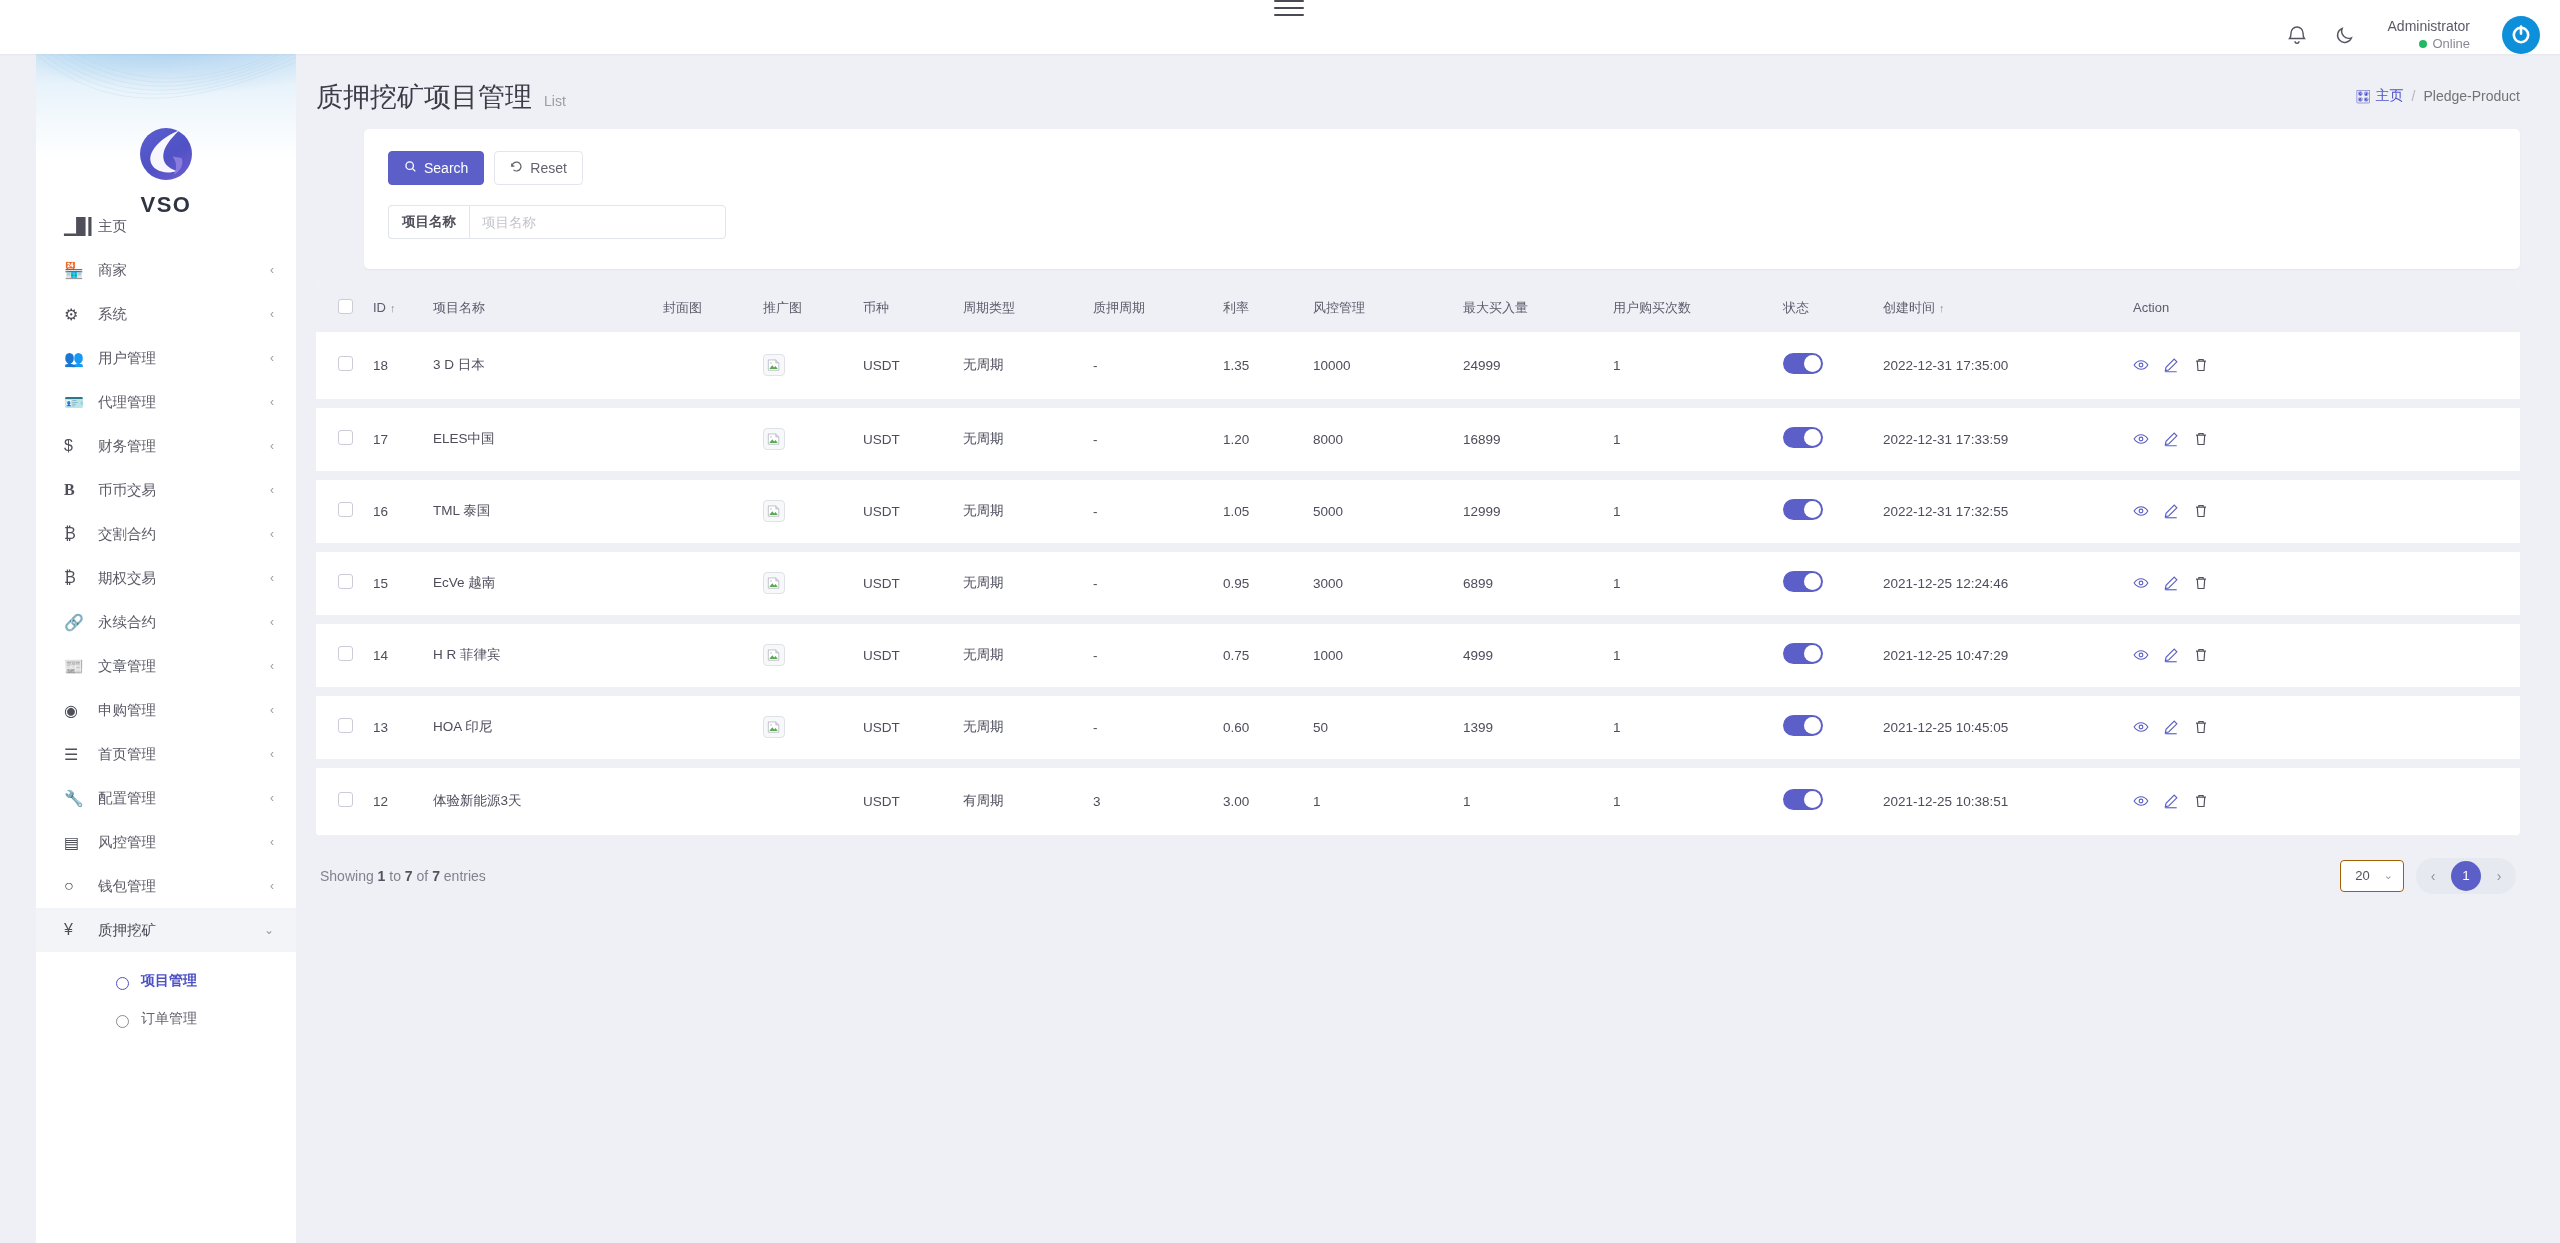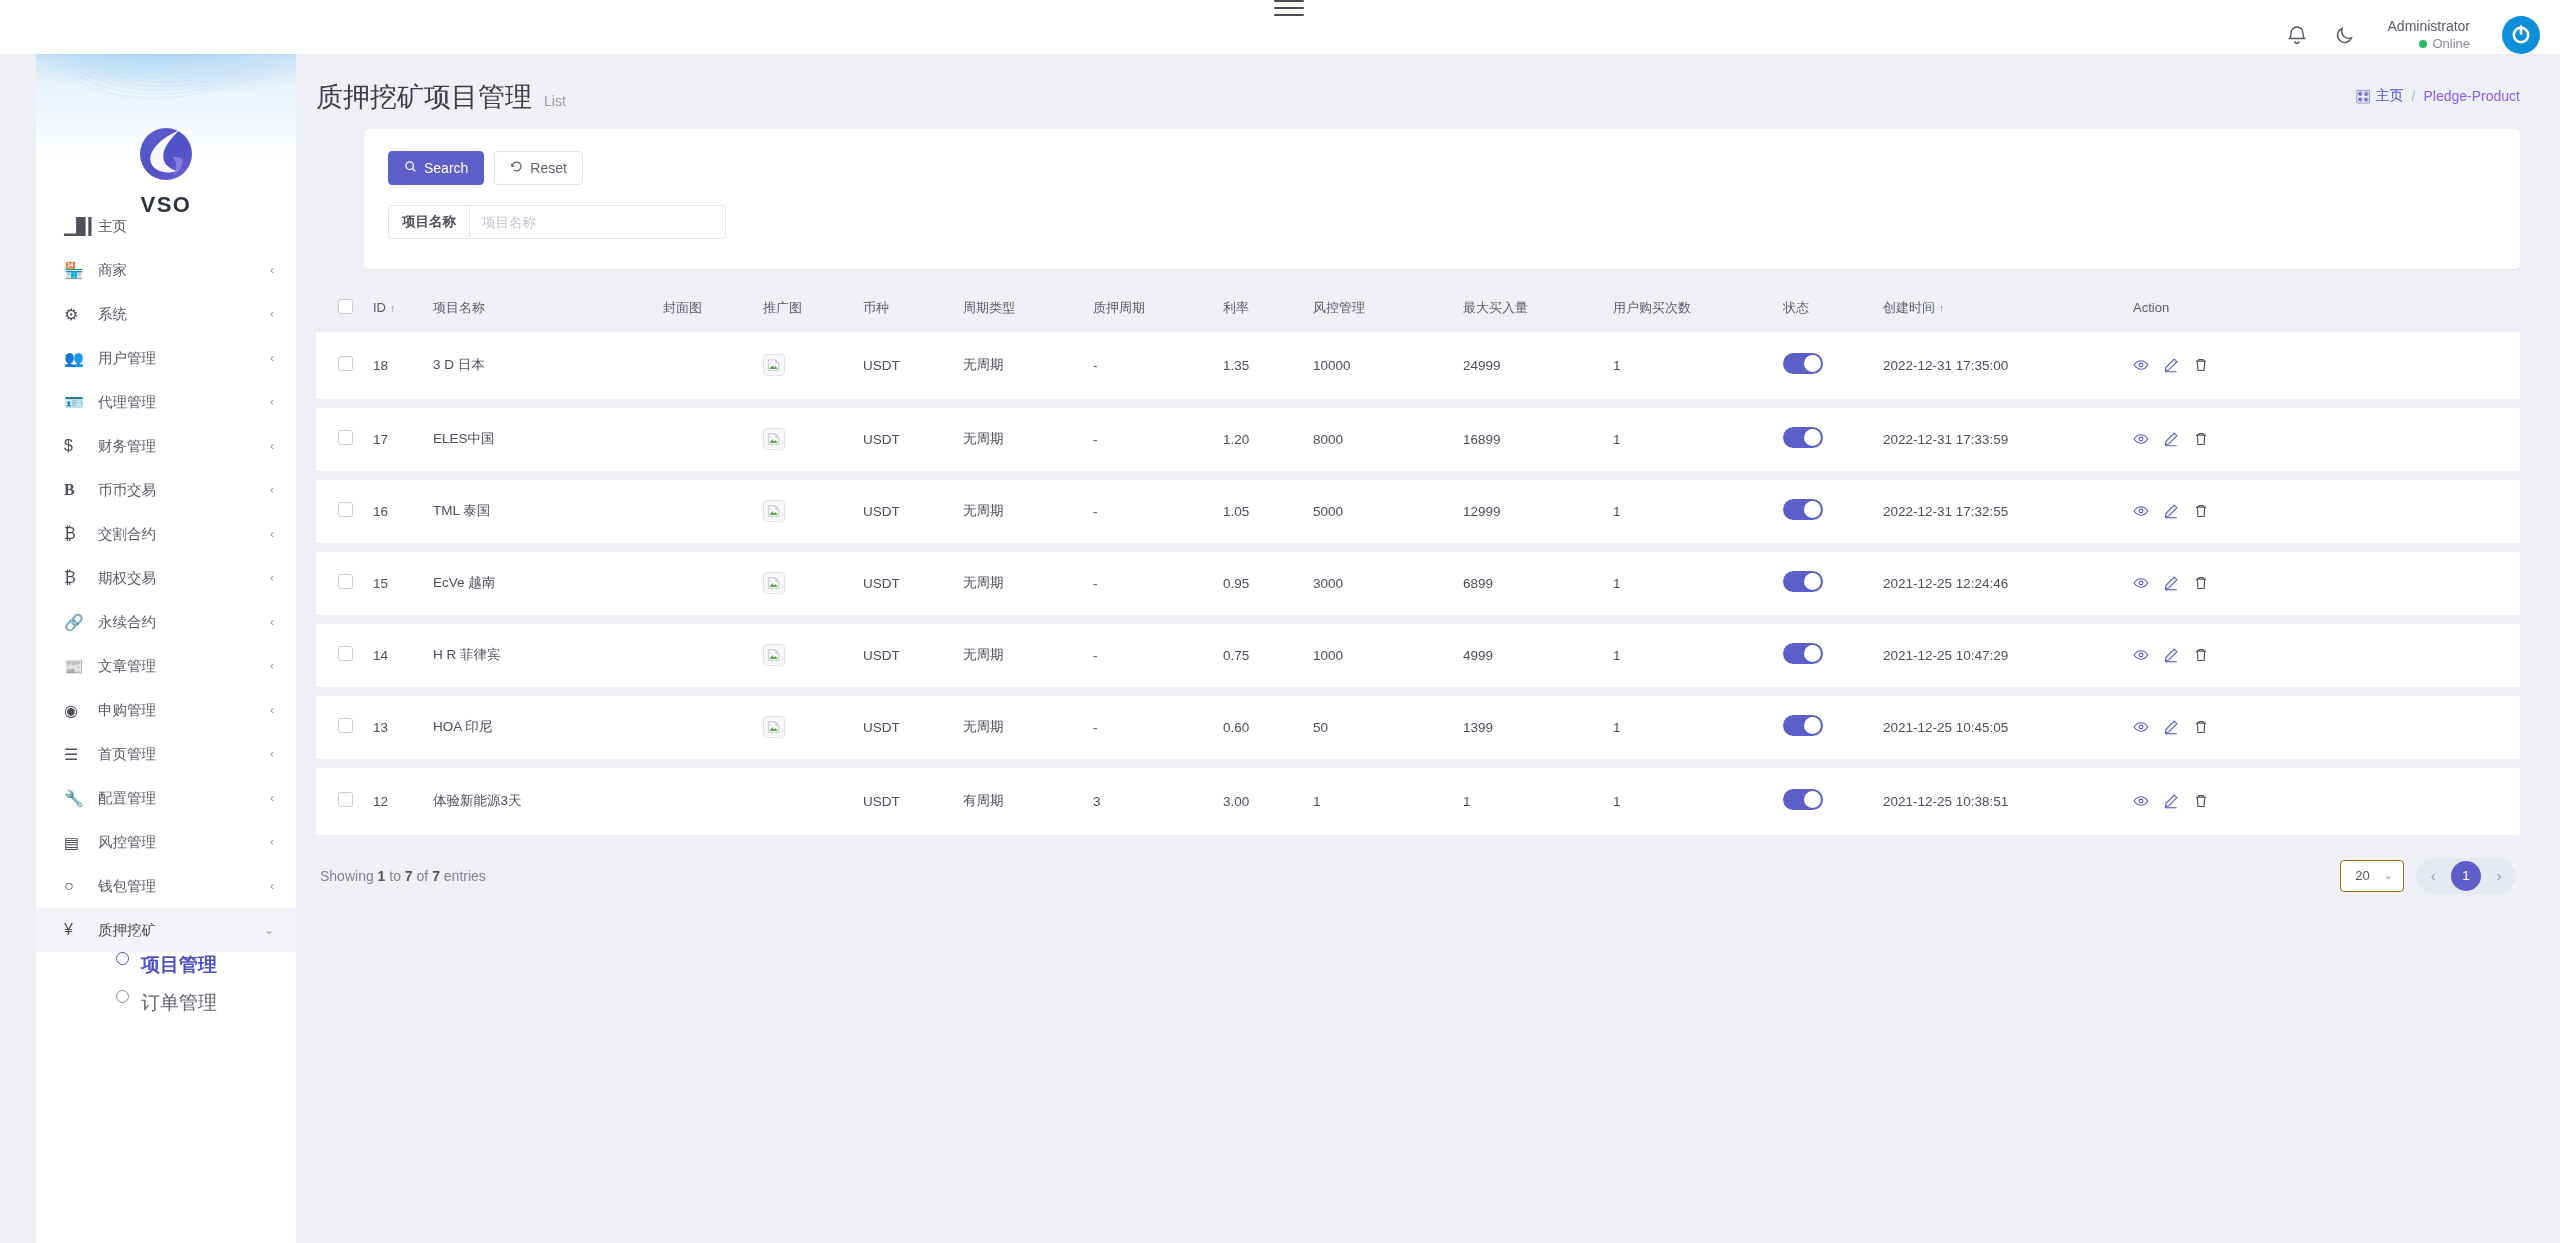"Pledge-Product" .crumb-last { color: #8b5cf6 -> #737373 }
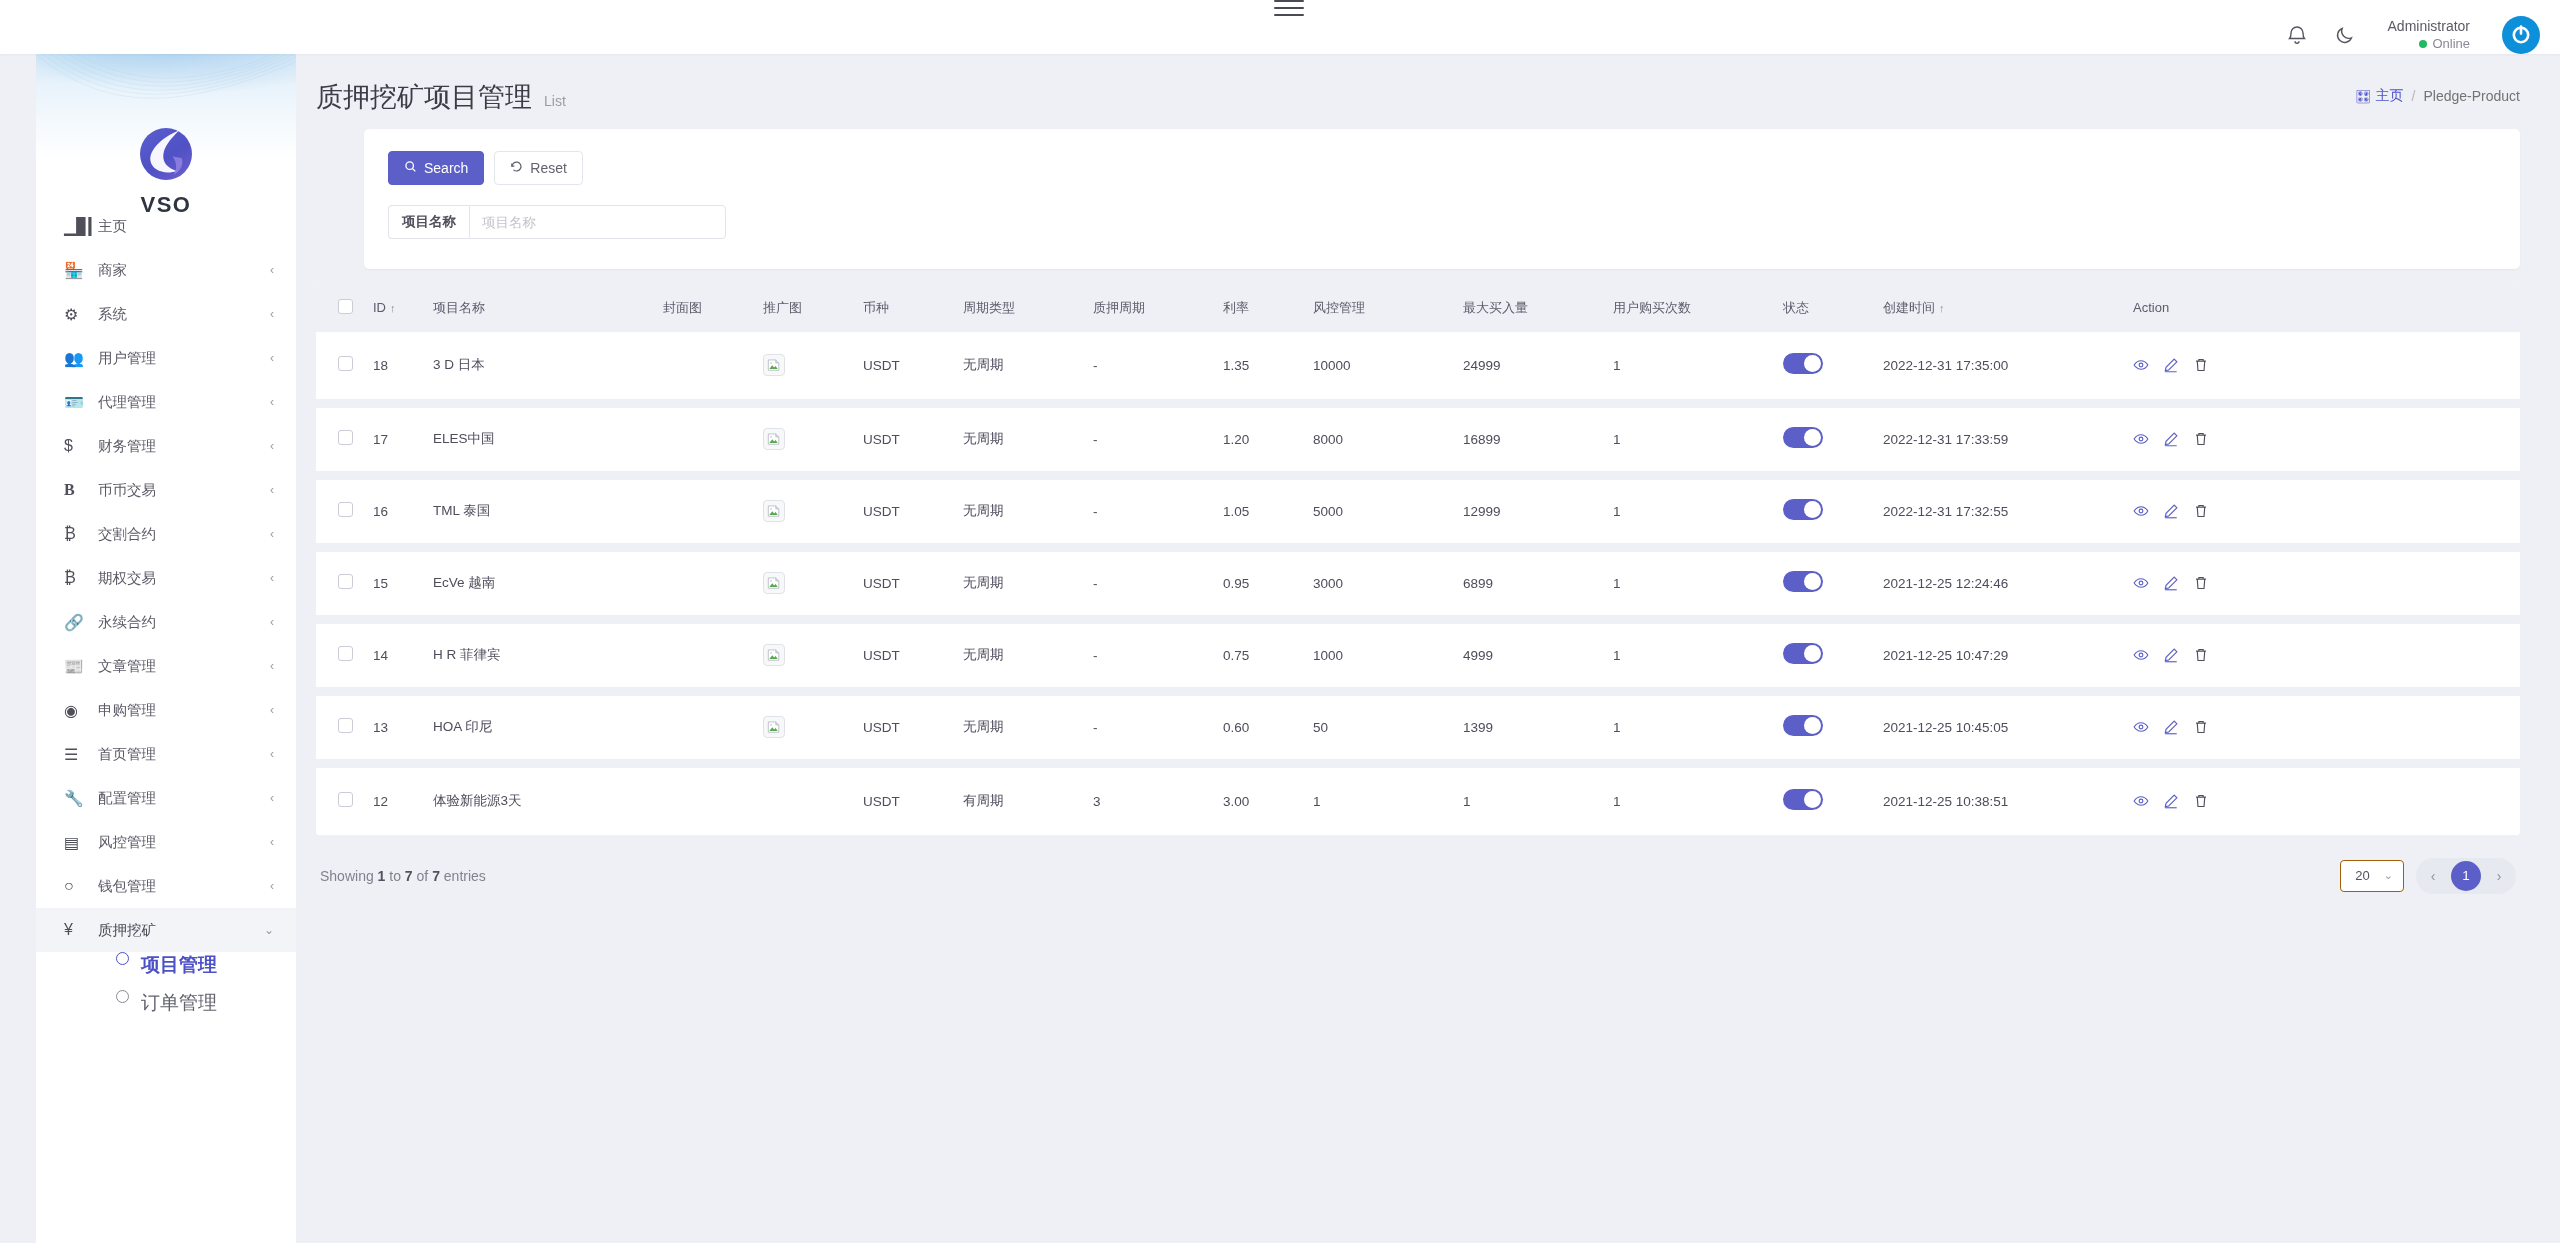"项目管理" .submenu-item { align-items: flex-start -> flex-end; font-size: 19px -> 14px }
